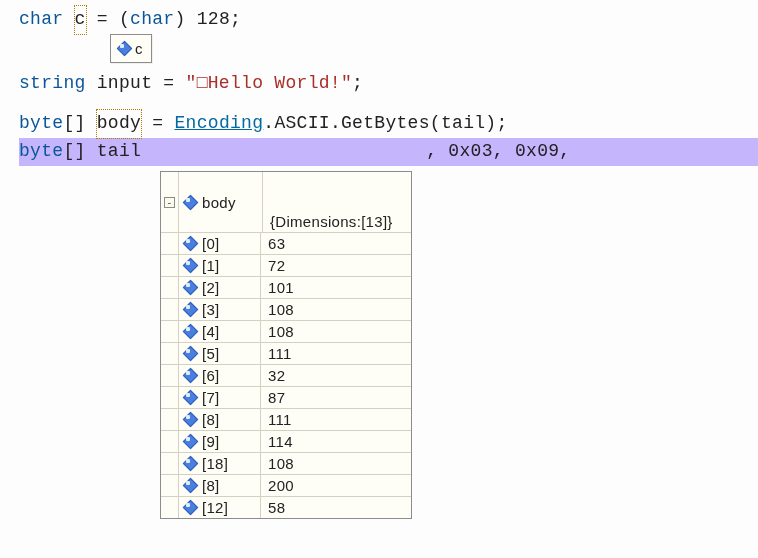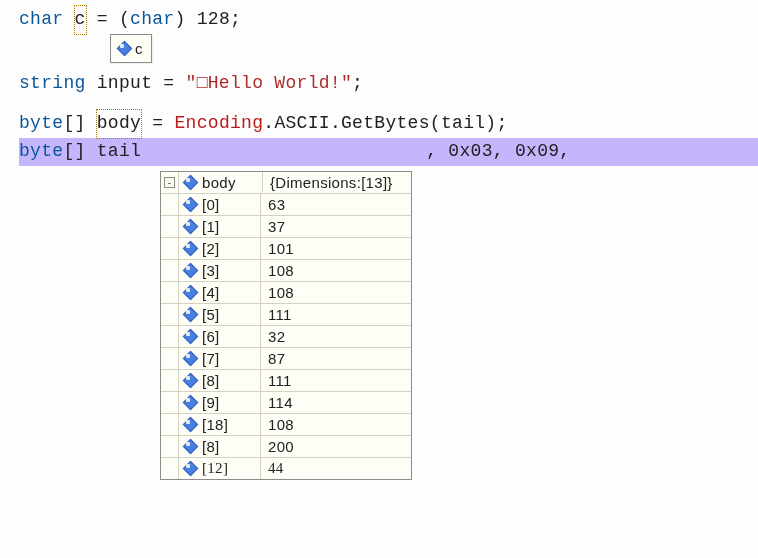"Encoding" .cls { color: #b91c1c -> #0369a1; text-decoration: none -> underline }
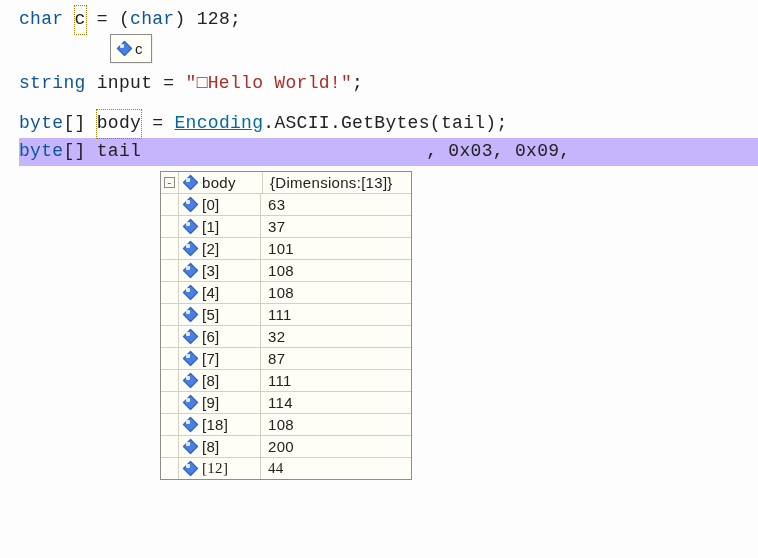"{Dimensions:[13]}" .tt-head .valcol { margin-top: none -> 39px }
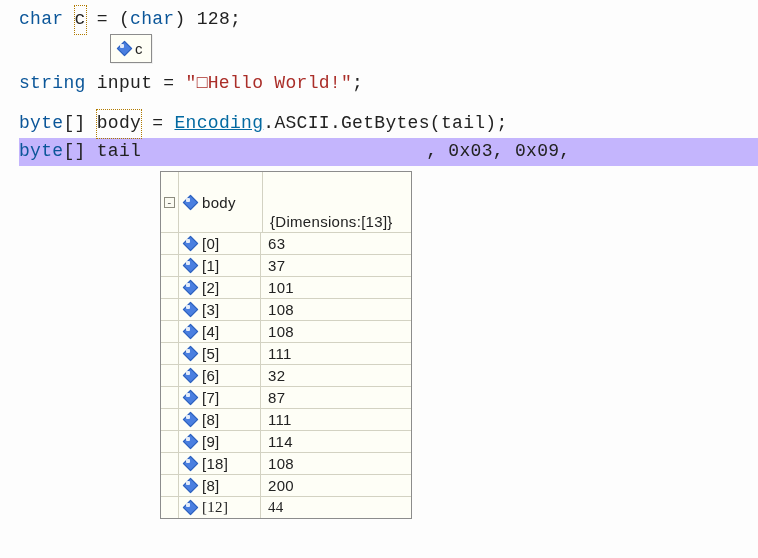"37" div.valcol { text: 37 -> 72 }
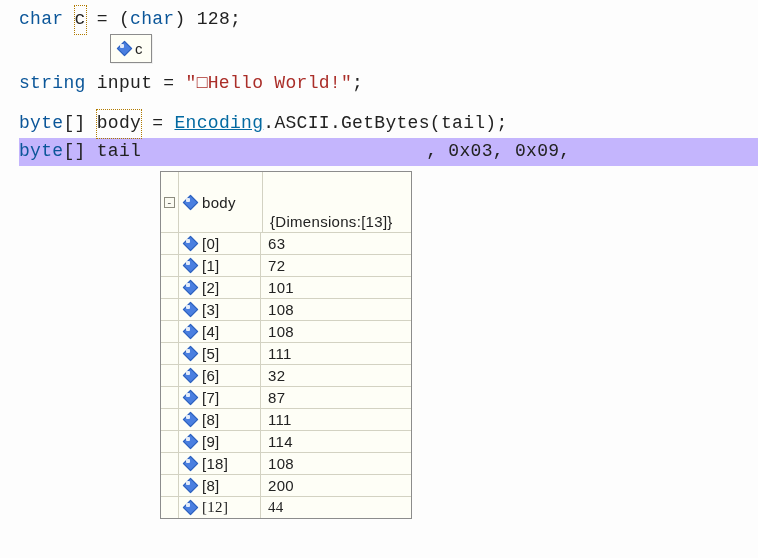"[12]" .tt-row:last-child { font-family: Liberation Serif, serif -> none }
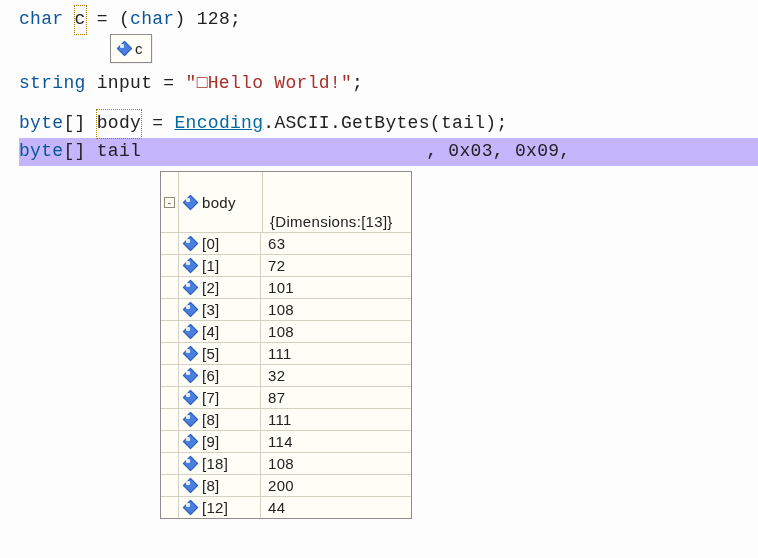"44" div.valcol { text: 44 -> 58 }
